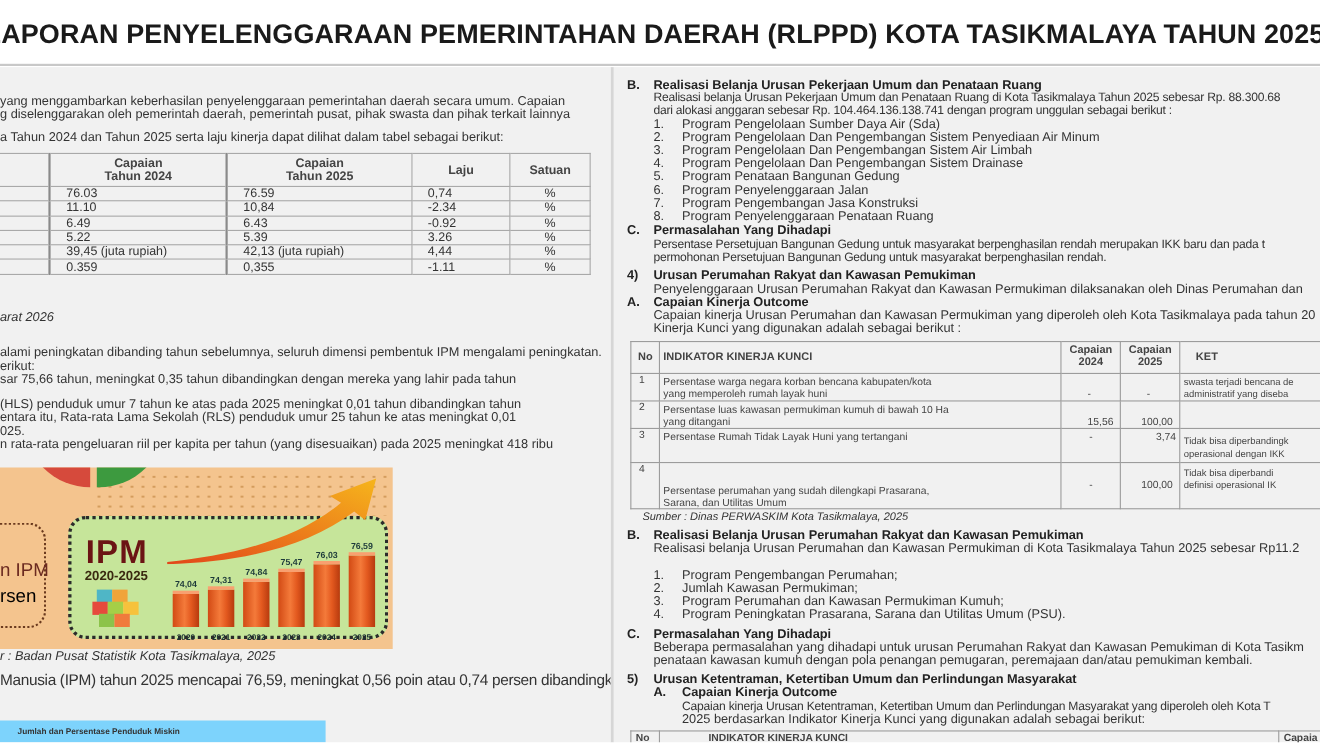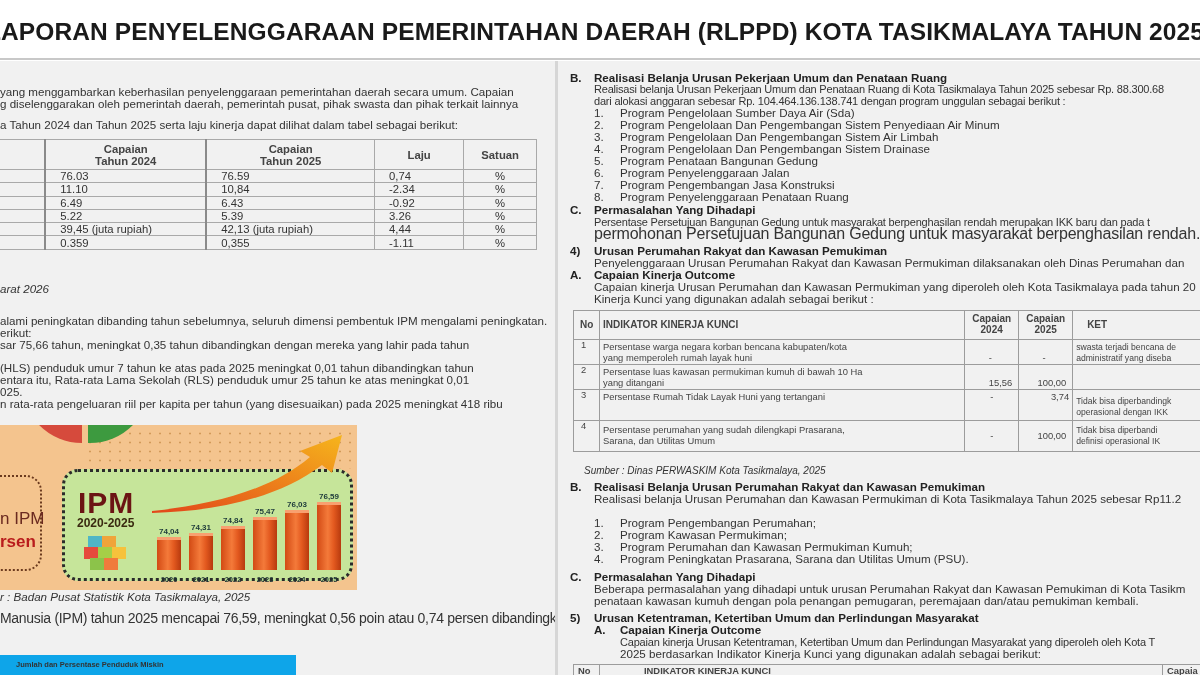"permohonan Persetujuan Bangunan Gedung" div.txt { font-size: 16px -> 11px }
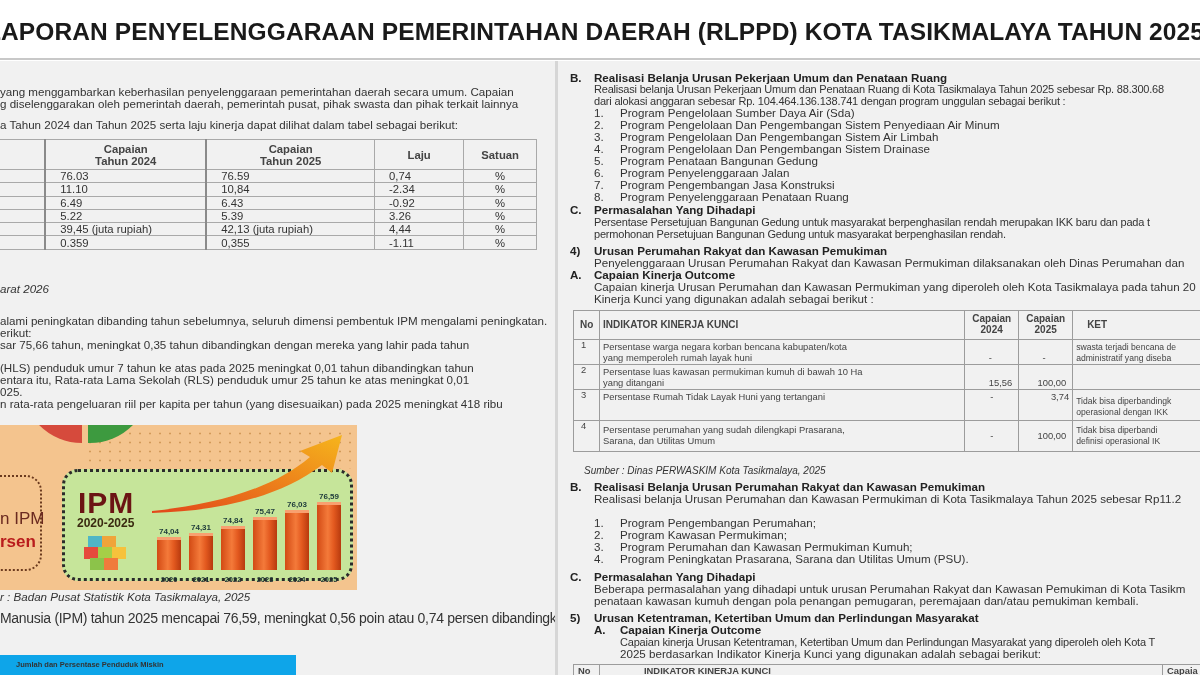"Persentase perumahan yang sudah" td { padding-top: 4px -> 20px }
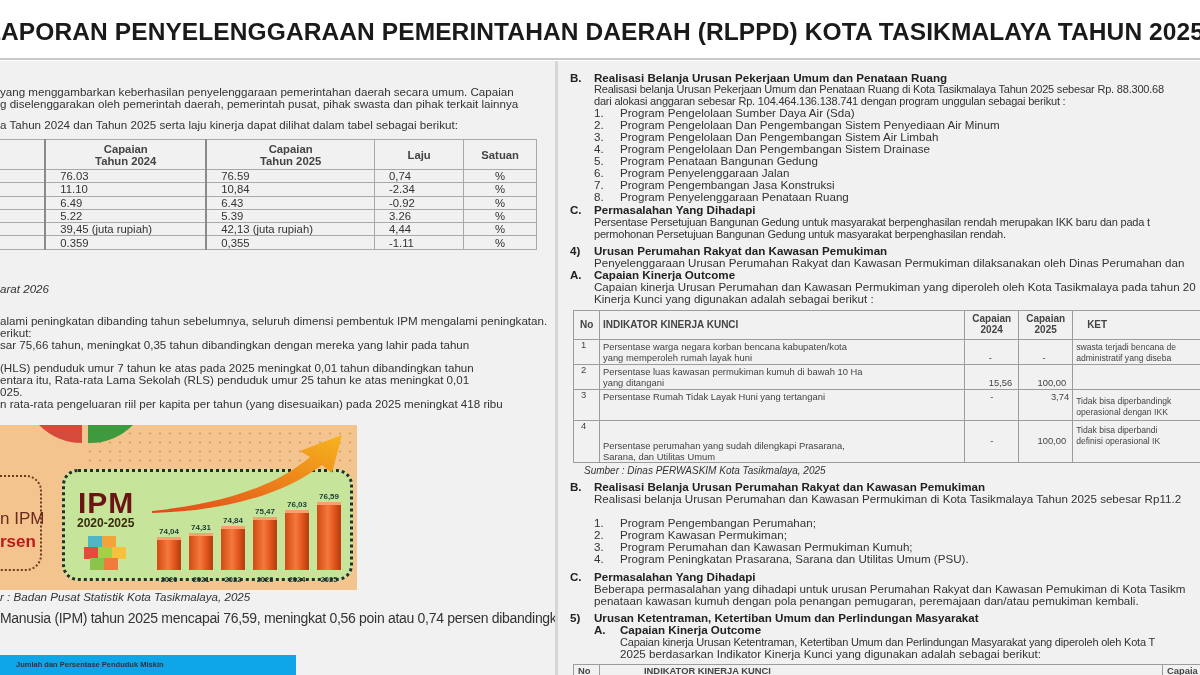"rsen" .lb2 { color: #b91c1c -> #000000; font-weight: bold -> normal }
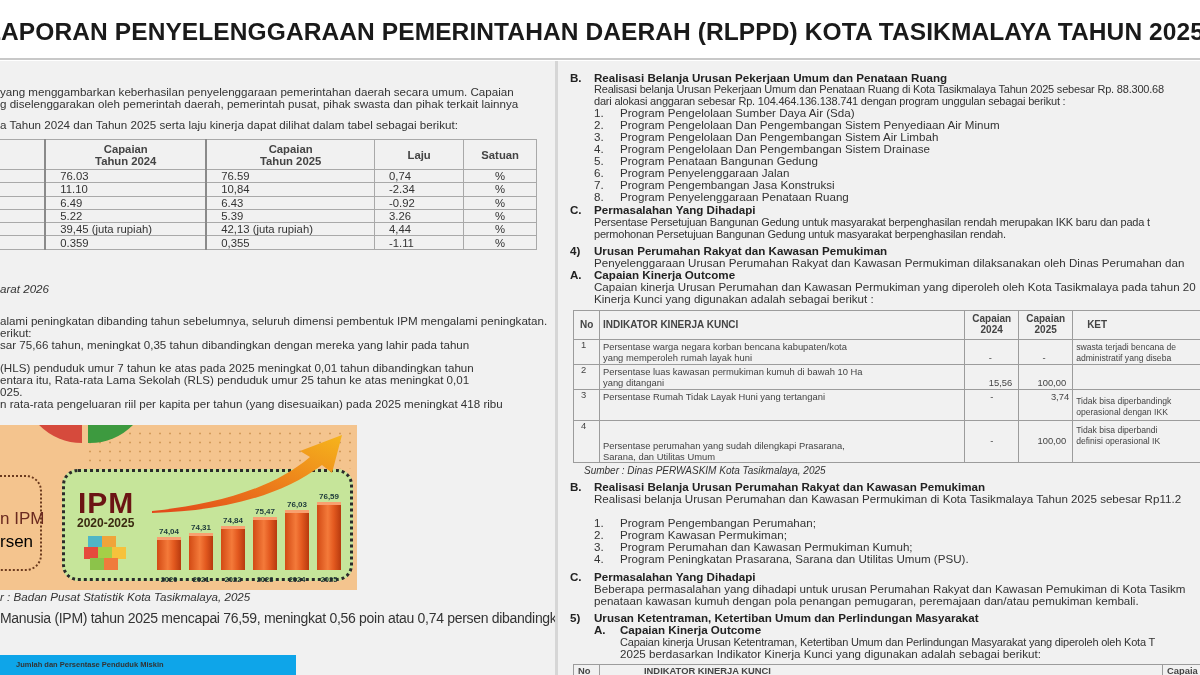"Program Kawasan Permukiman;" div.txt { text: Program -> Jumlah }
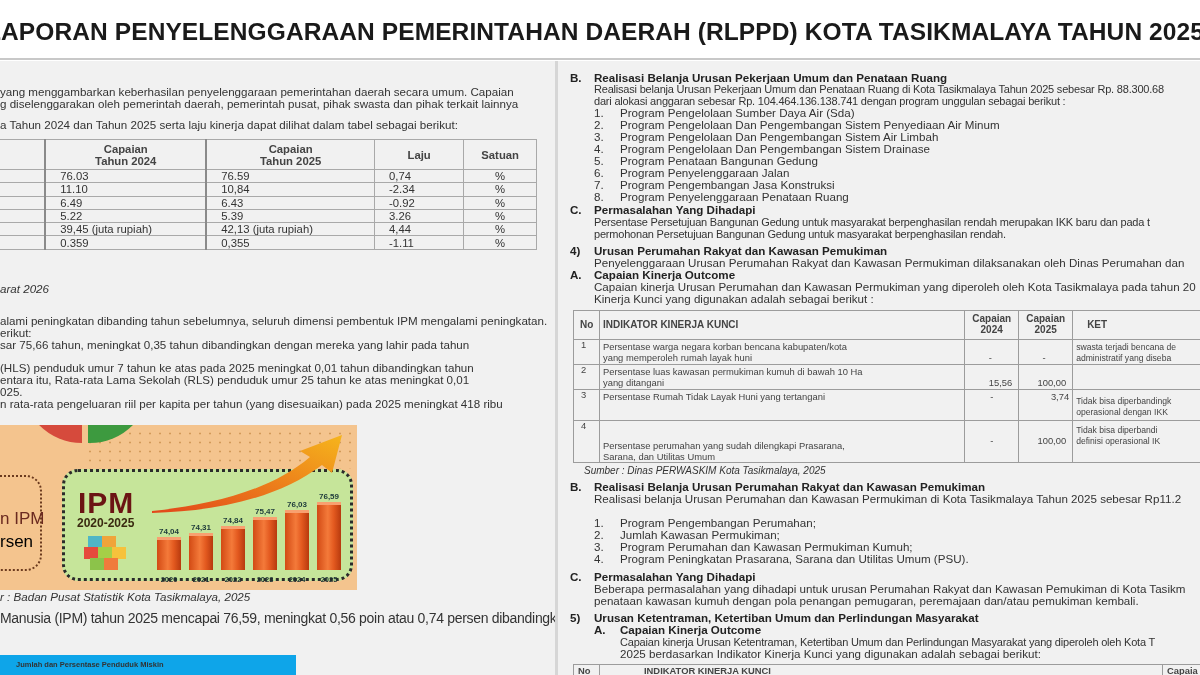"Jumlah dan Persentase Penduduk Miskin" .miskin-banner { background: #0ea5e9 -> #7dd3fc }
